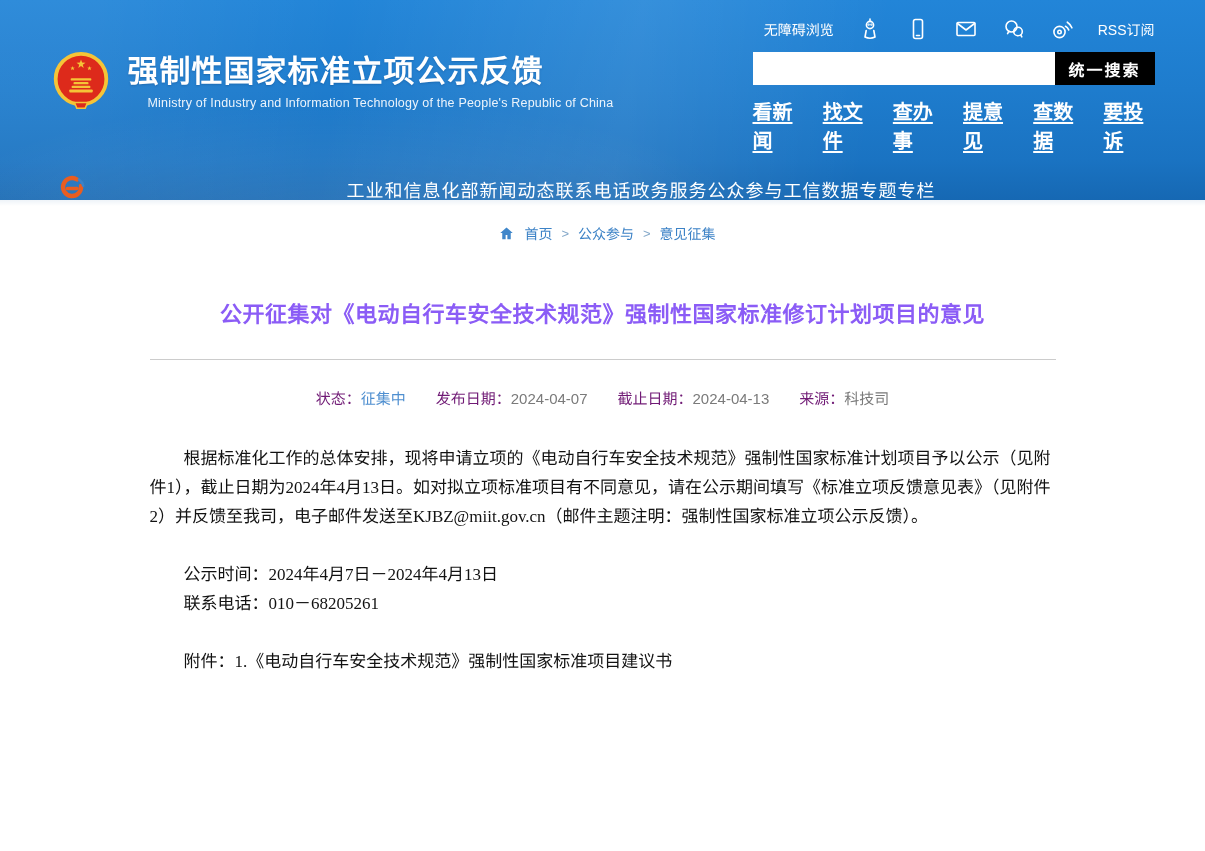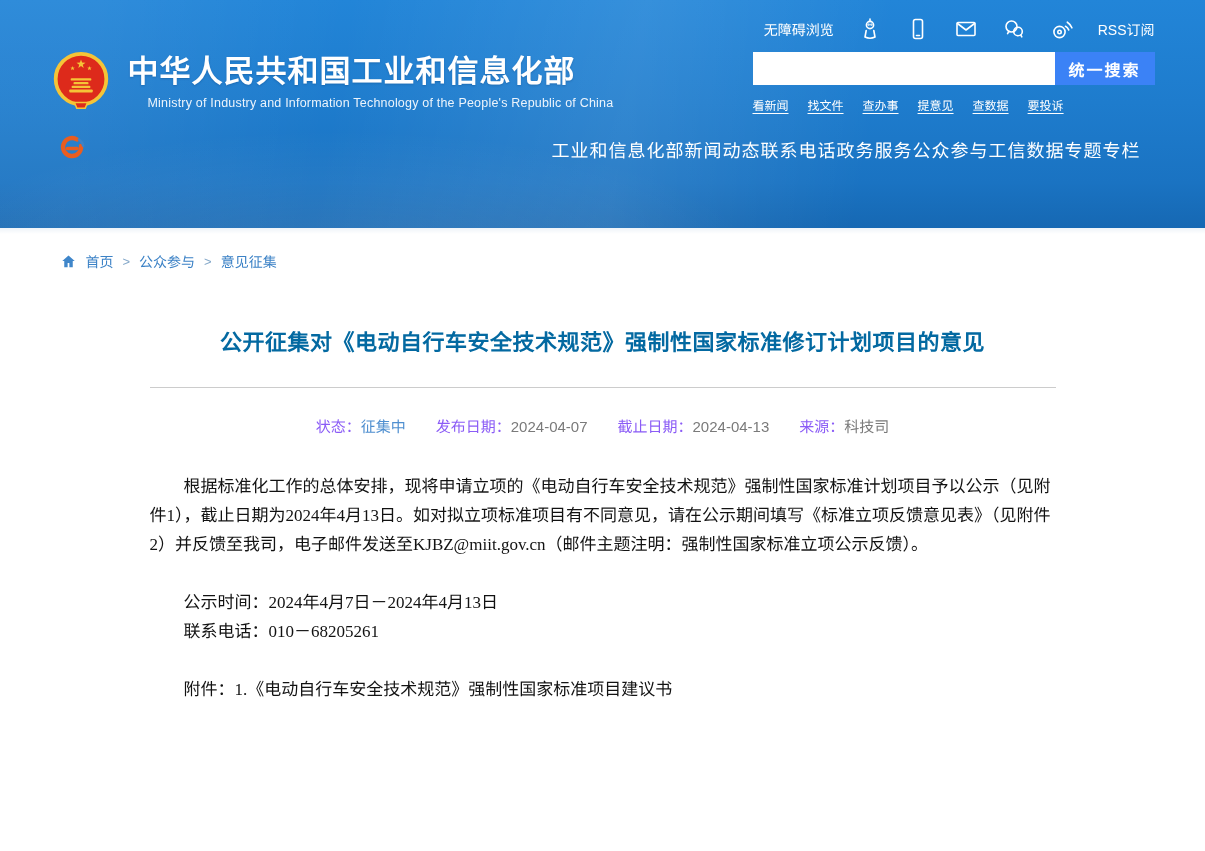"无障碍浏览" .header { height: 228px -> 200px }
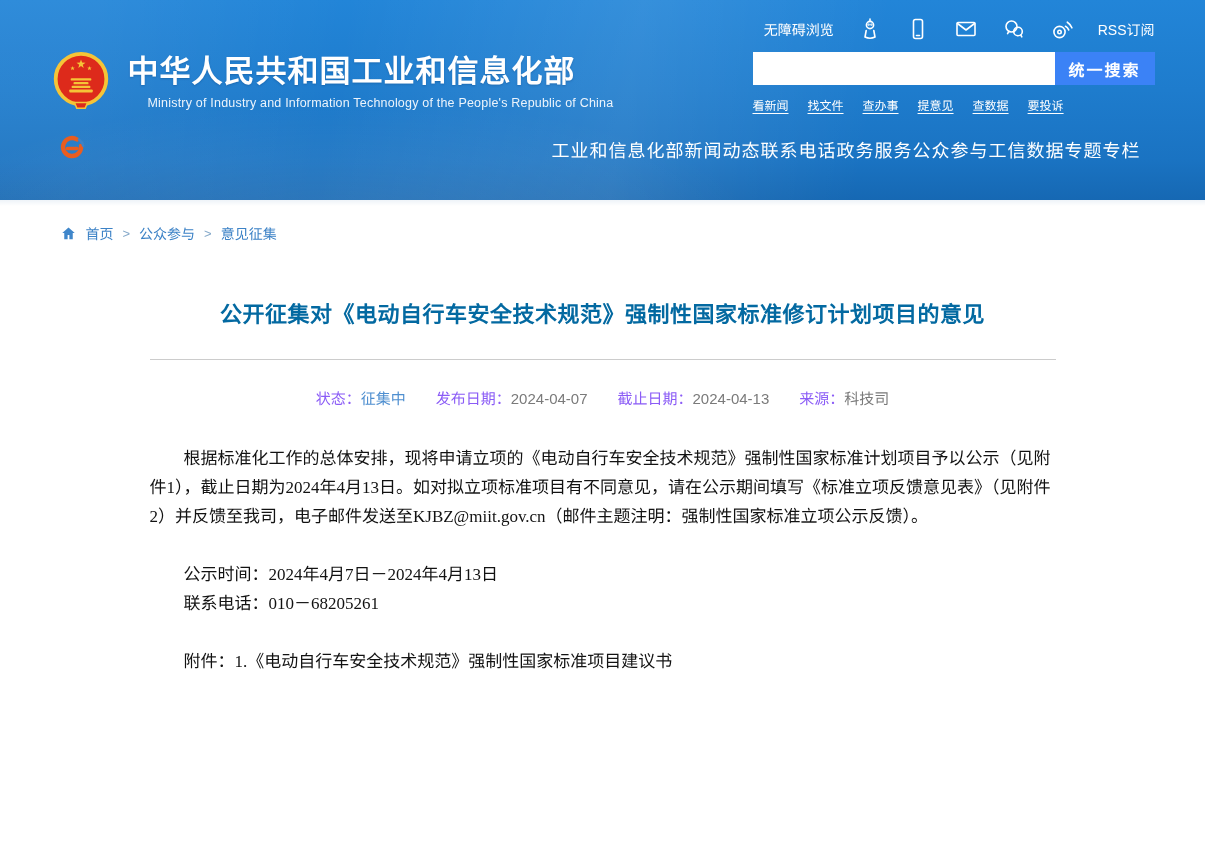"中华人民共和国工业和信息化部" div.site-title { text: 中华人民共和国工业和信息化部 -> 强制性国家标准立项公示反馈 }
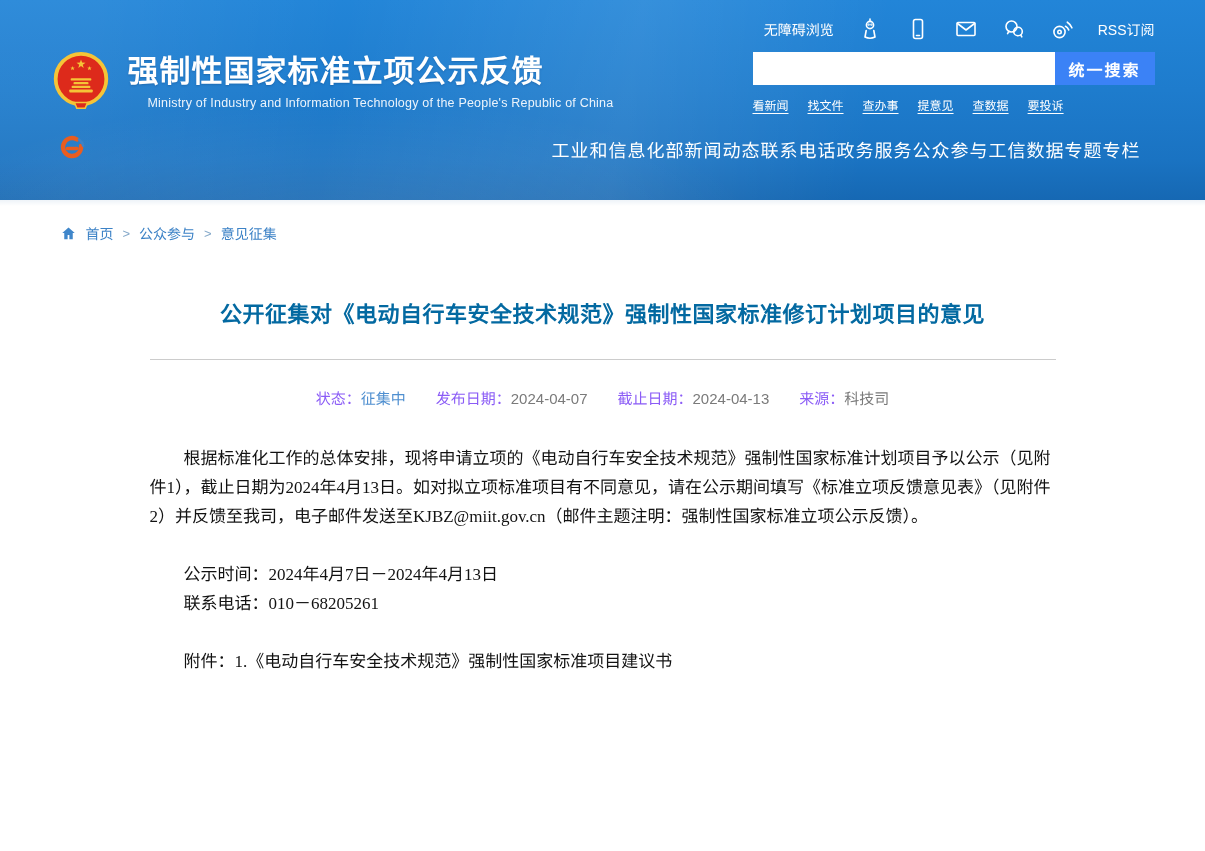"统一搜索" .search-btn { background: #3b82f6 -> #000000 }
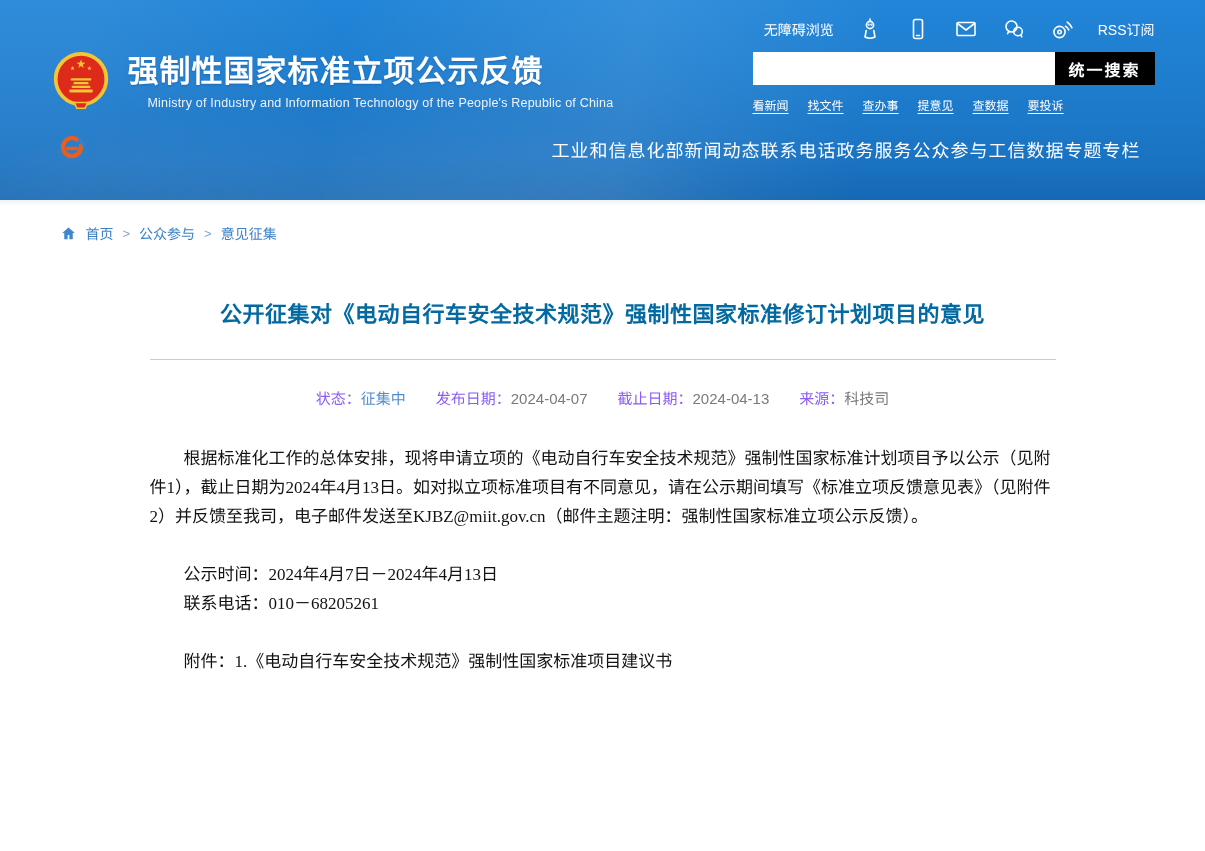"看新闻" .quick-links a { font-size: 12px -> 20px; font-weight: normal -> bold }
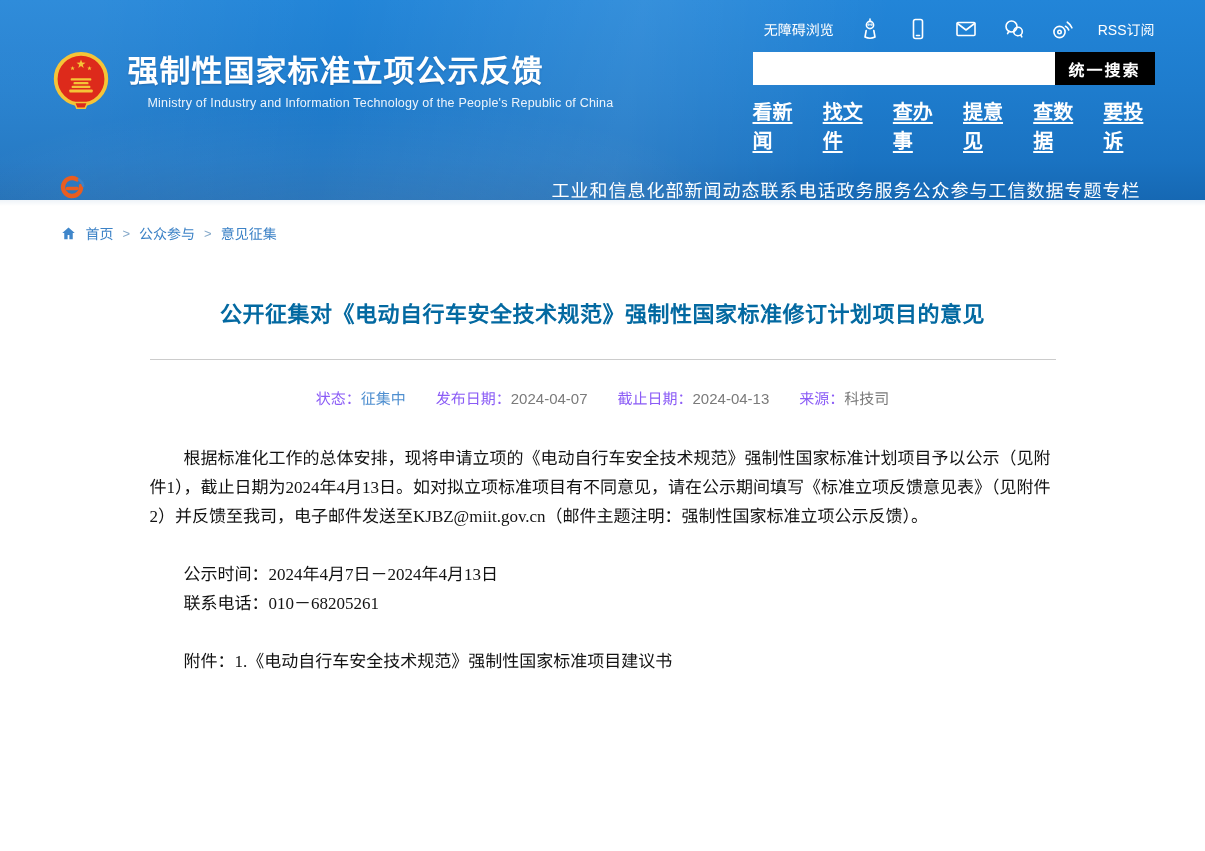"工业和信息化部" .nav-items { justify-content: flex-end -> center }
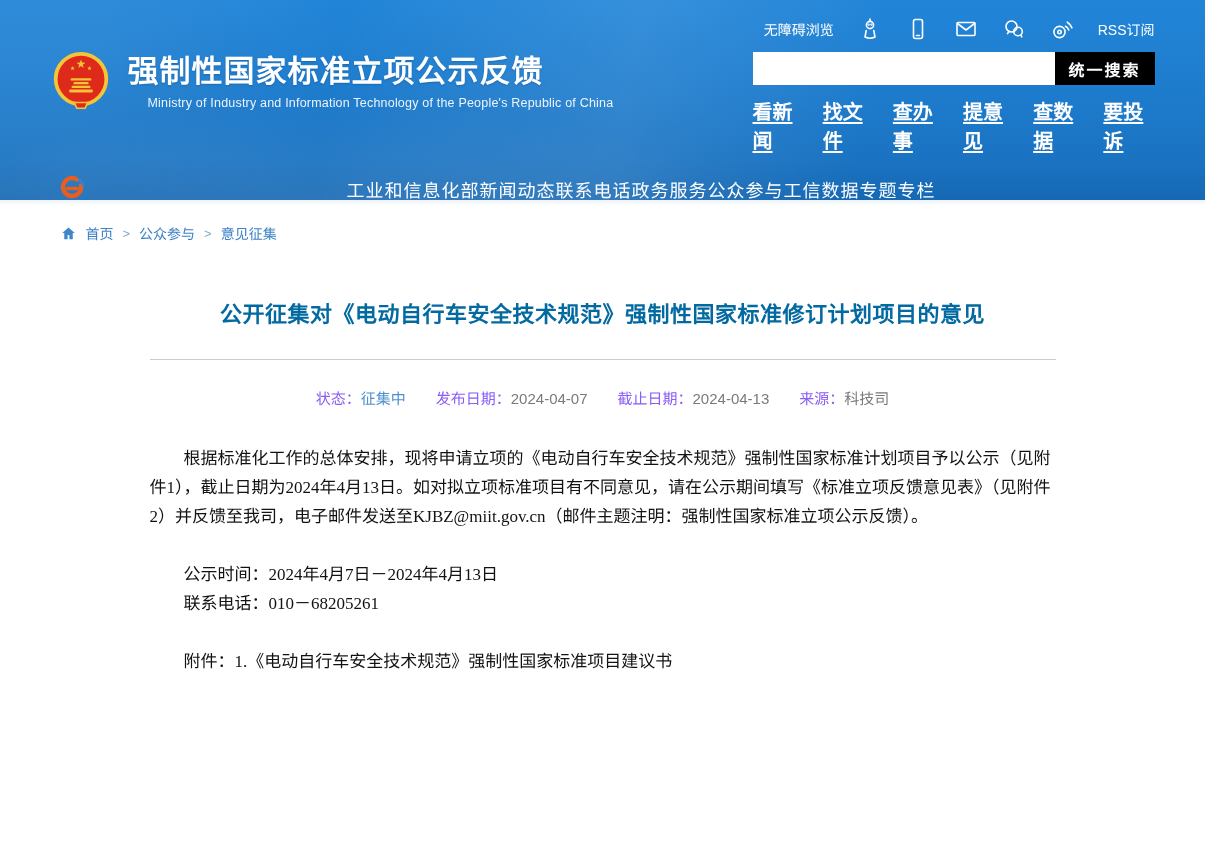"首页" .breadcrumb { justify-content: none -> center }
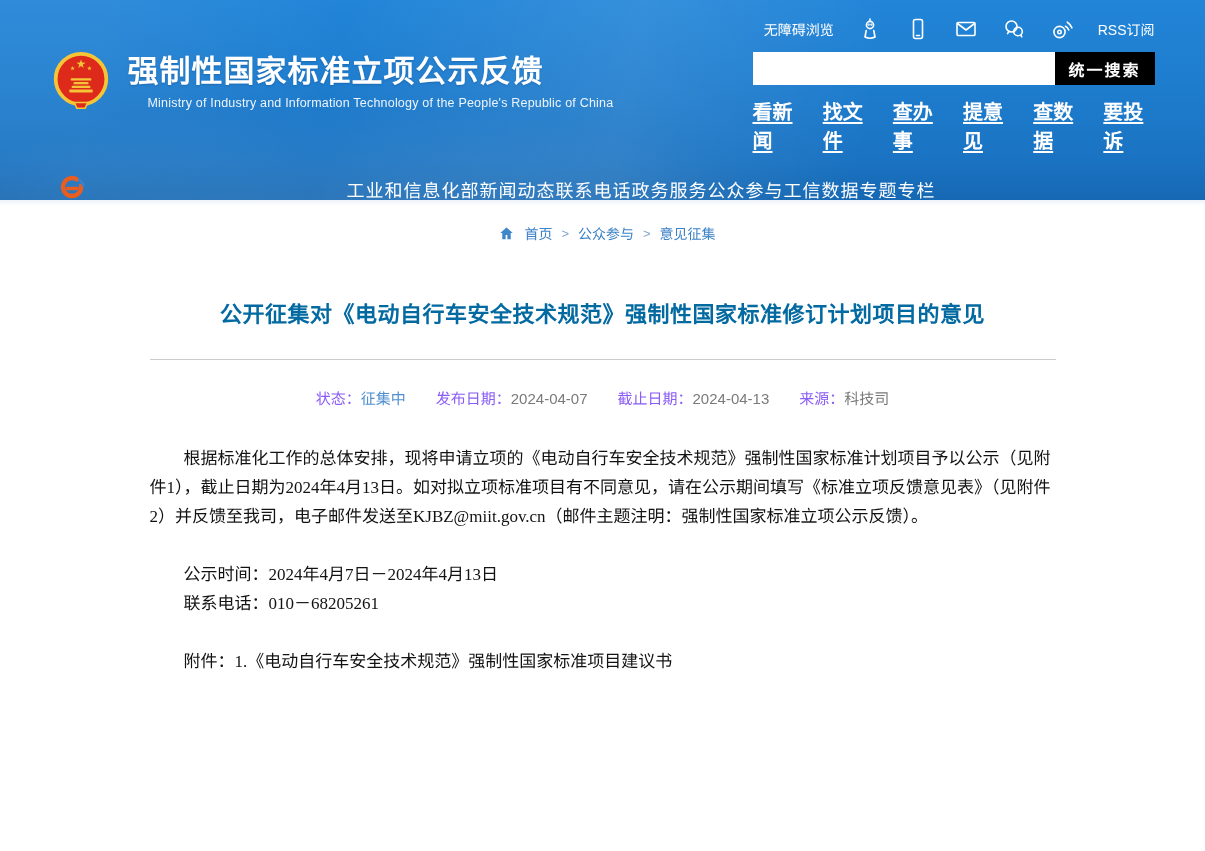"公开征集对《电动自行车安全技术规范》强制性国家标准修订计划项目的意见" .article-title { color: #0369a1 -> #8b5cf6 }
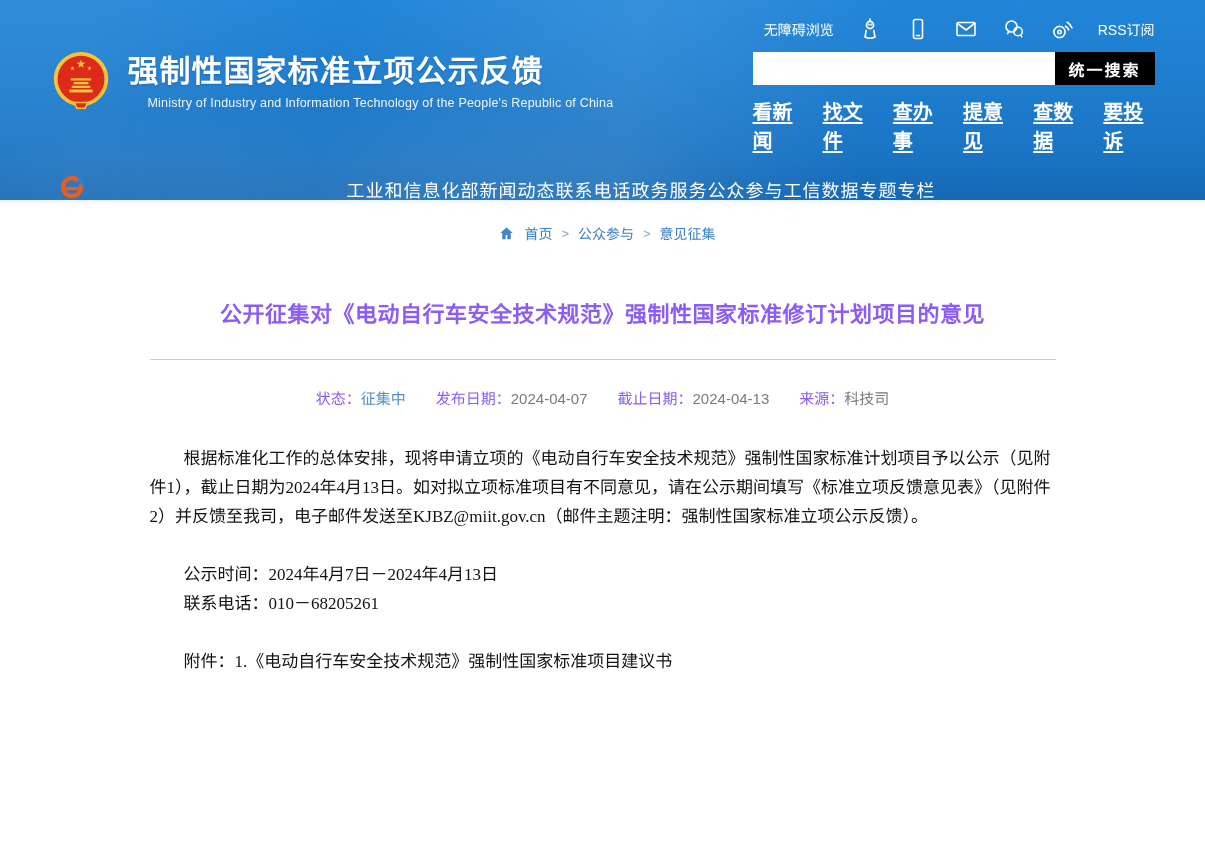"状态：" .meta .m-label { color: #8b5cf6 -> #701a75 }
